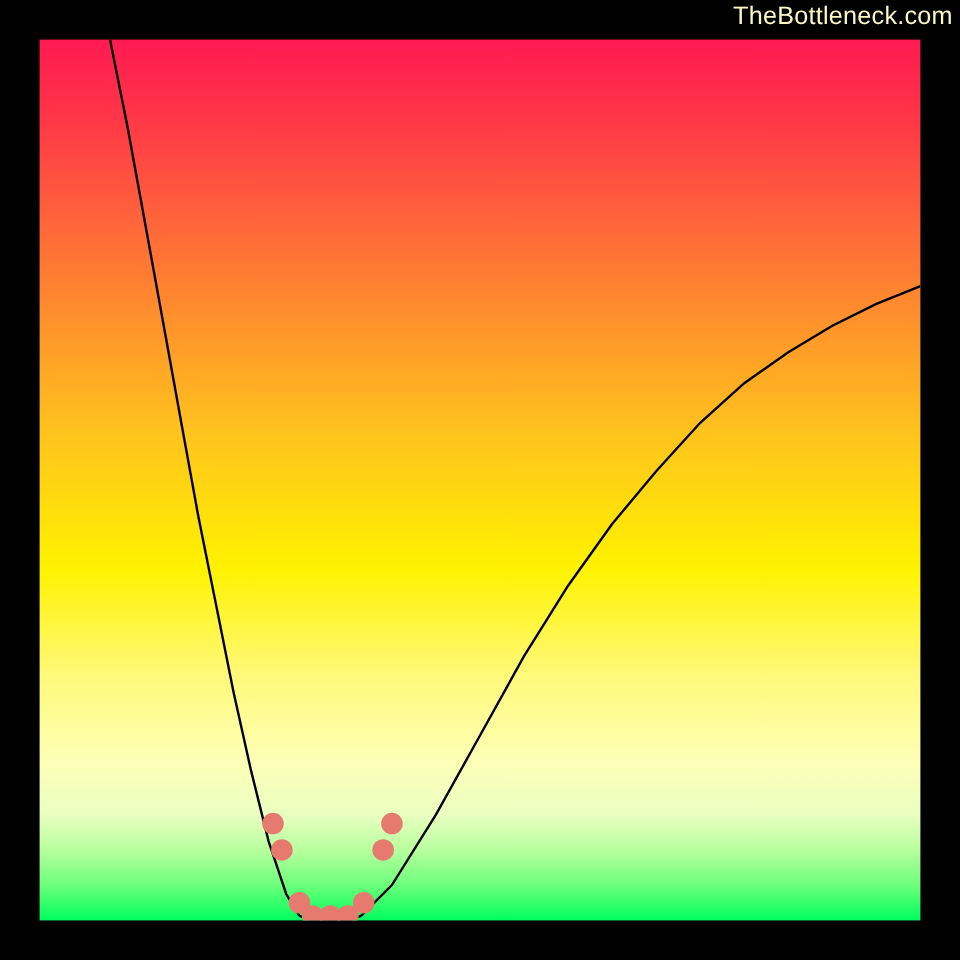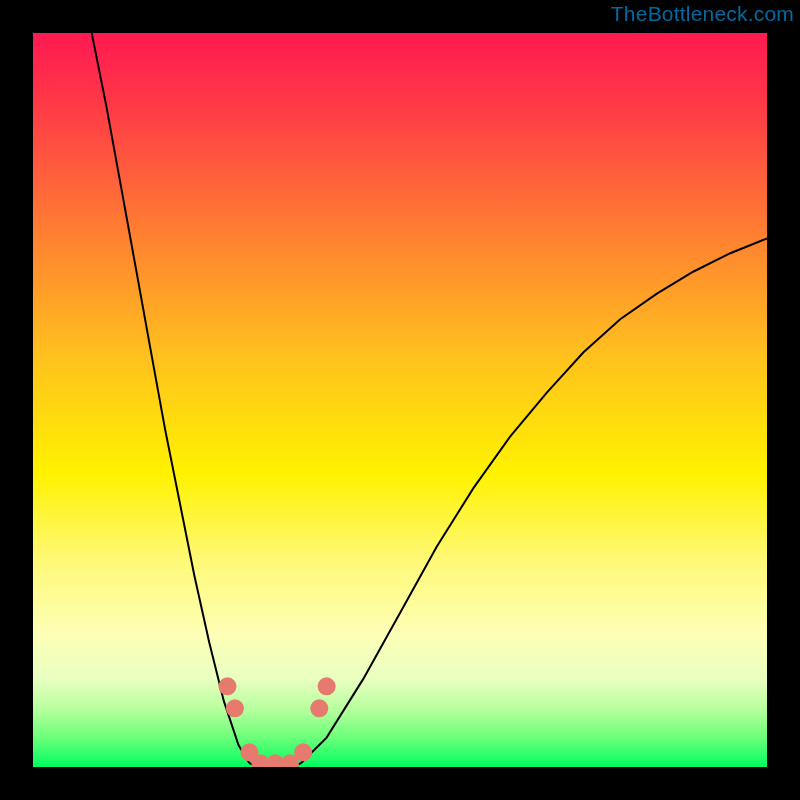"TheBottleneck.com" .watermark { color: #0369a1 -> #fef9c3 }
